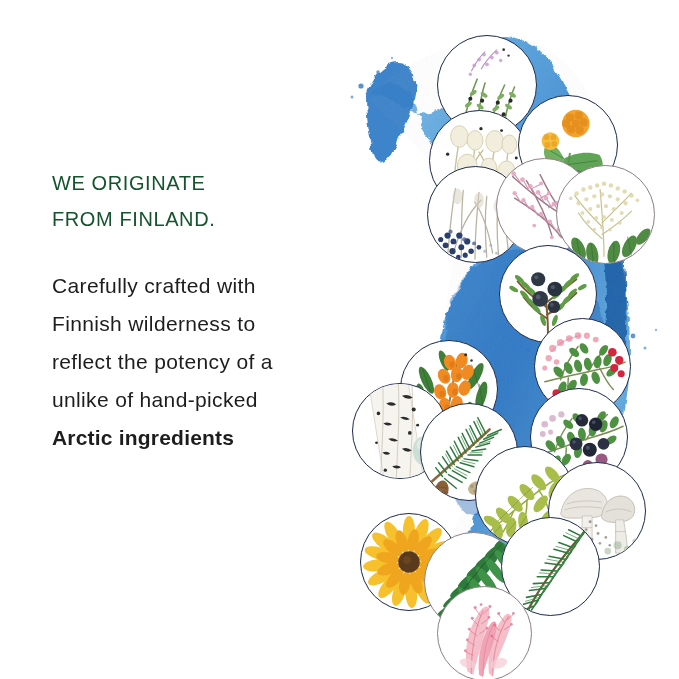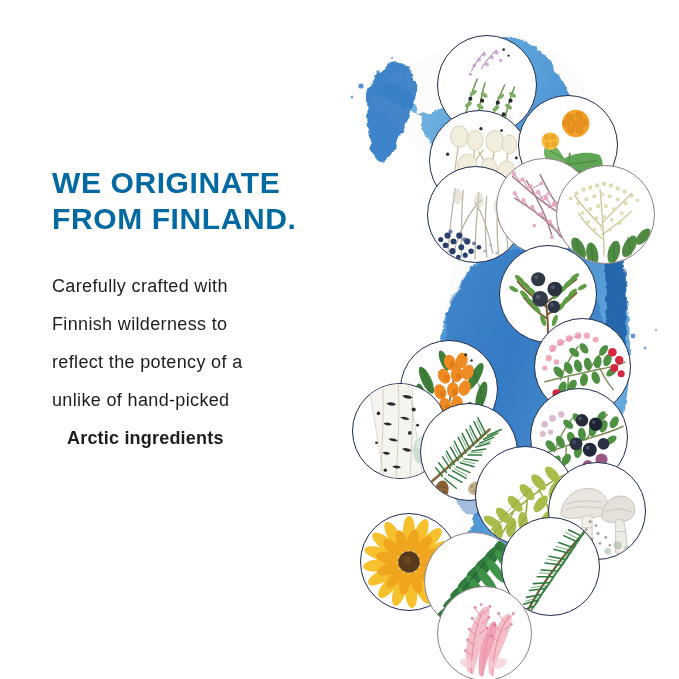"WE ORIGINATE" .headline { color: #0369a1 -> #14532d; font-size: 30px -> 20px; font-weight: 700 -> 400 }
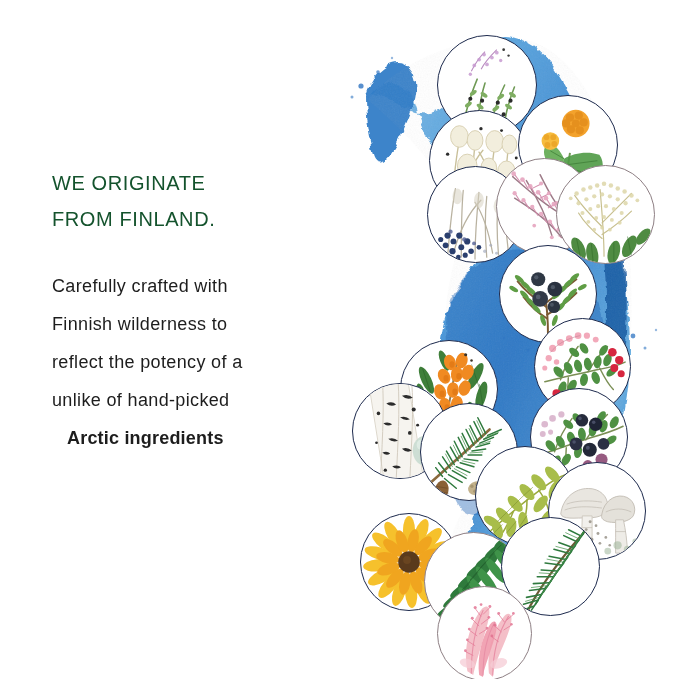"Carefully crafted with" .body-copy { font-size: 18px -> 21px }
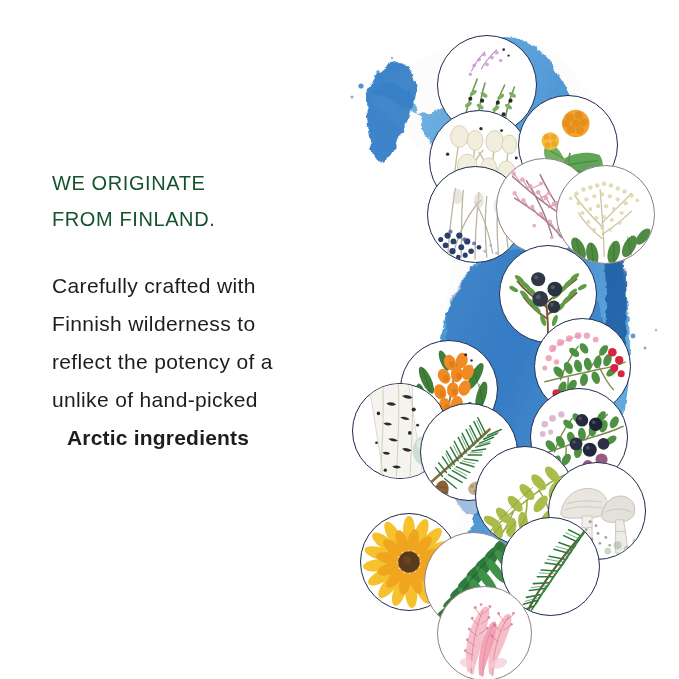"Arctic ingredients" .body-copy .b { margin-left: 15px -> none }
